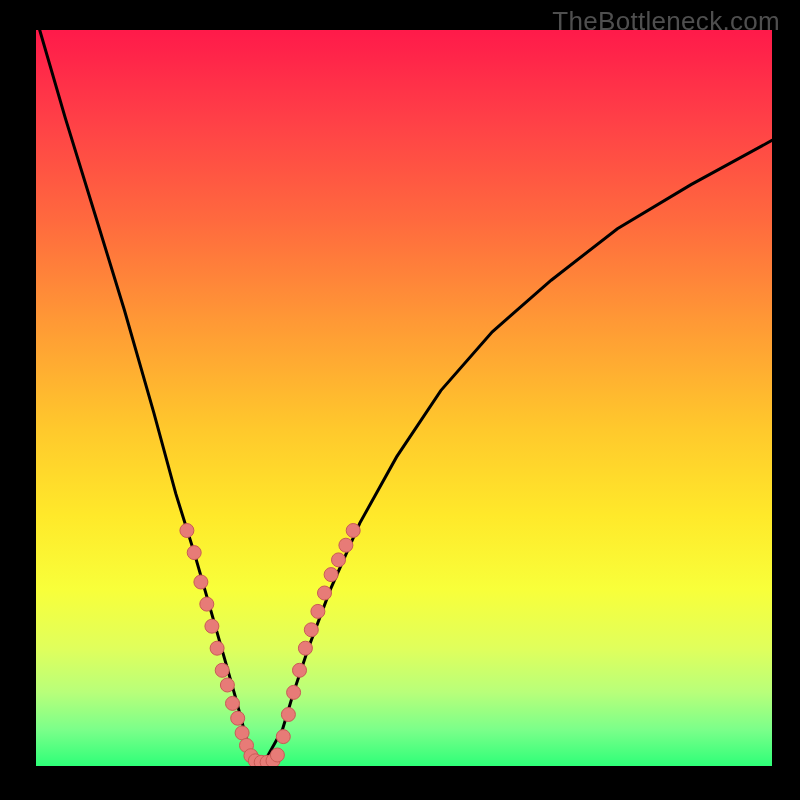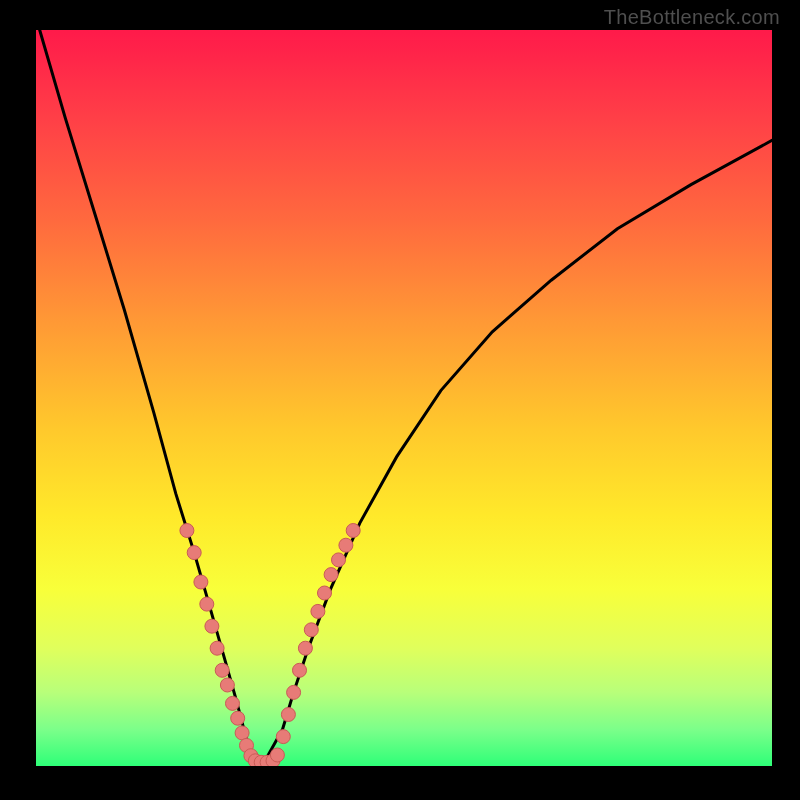"TheBottleneck.com" .watermark { font-size: 20px -> 26px }
